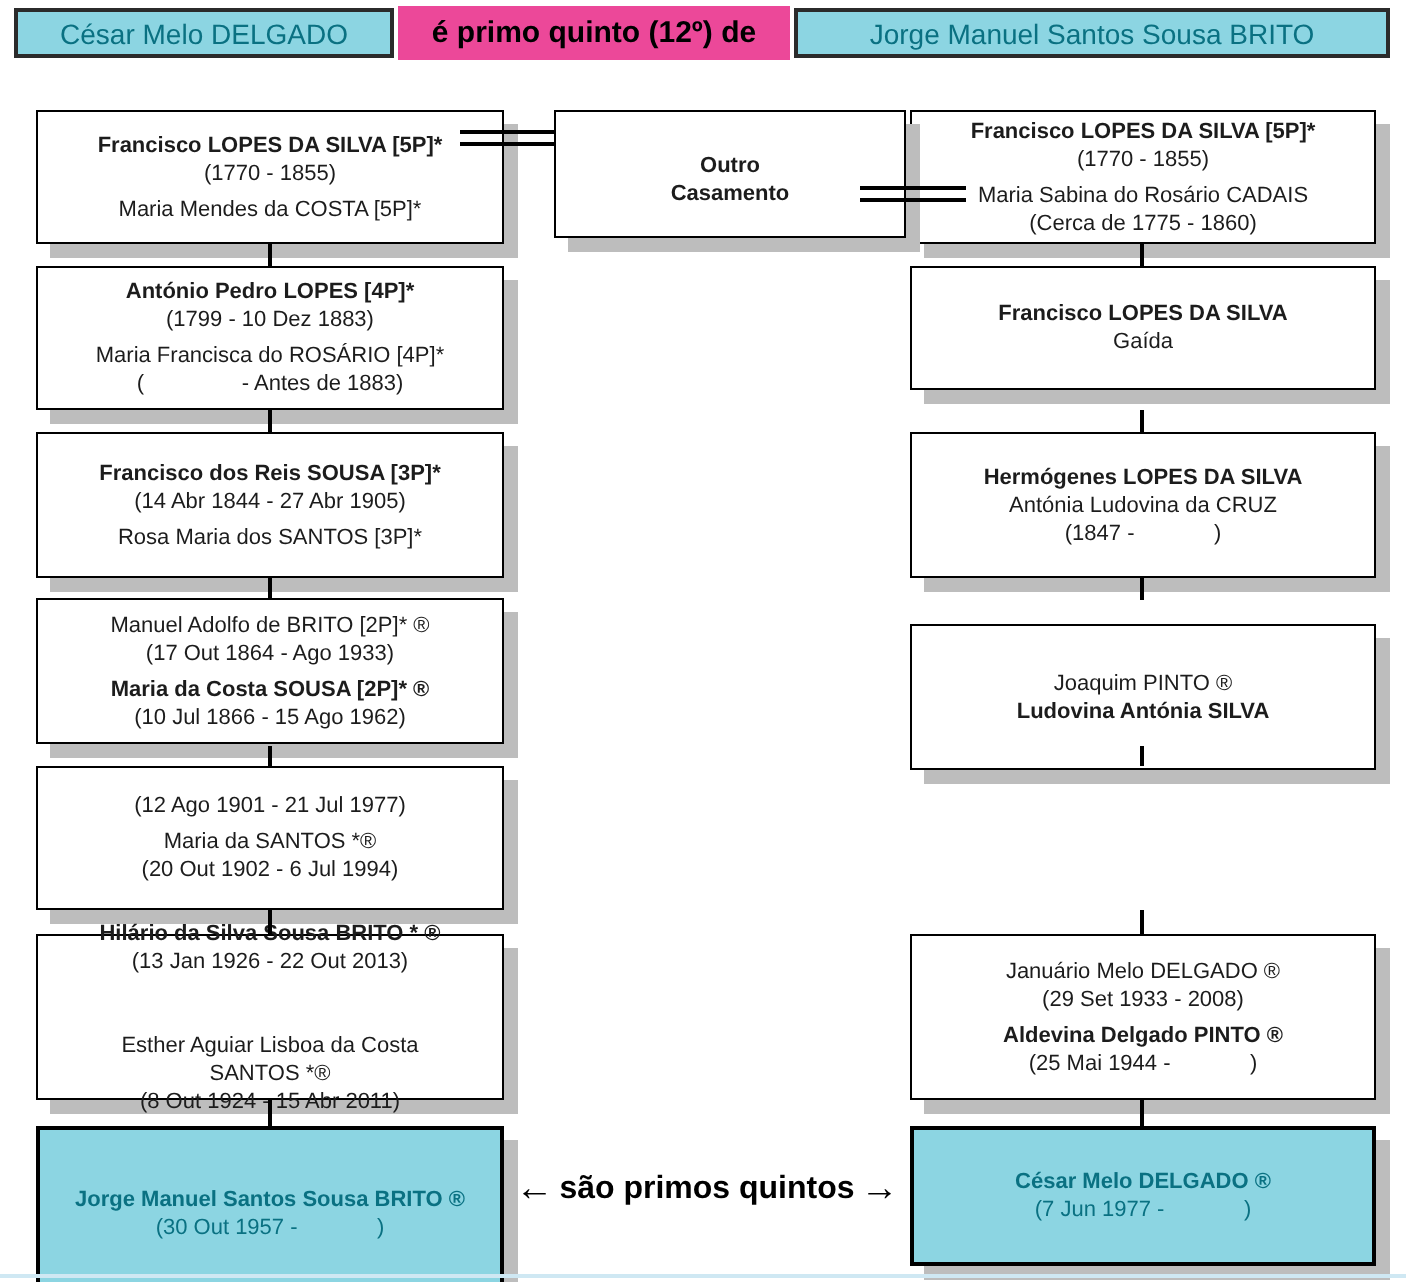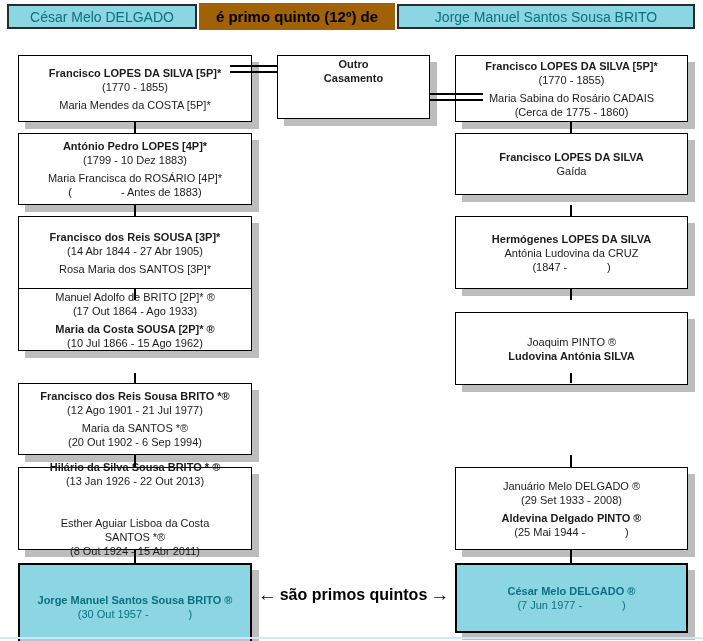"é primo quinto (12º) de" .hrel { background: #a16207 -> #ec4899 }
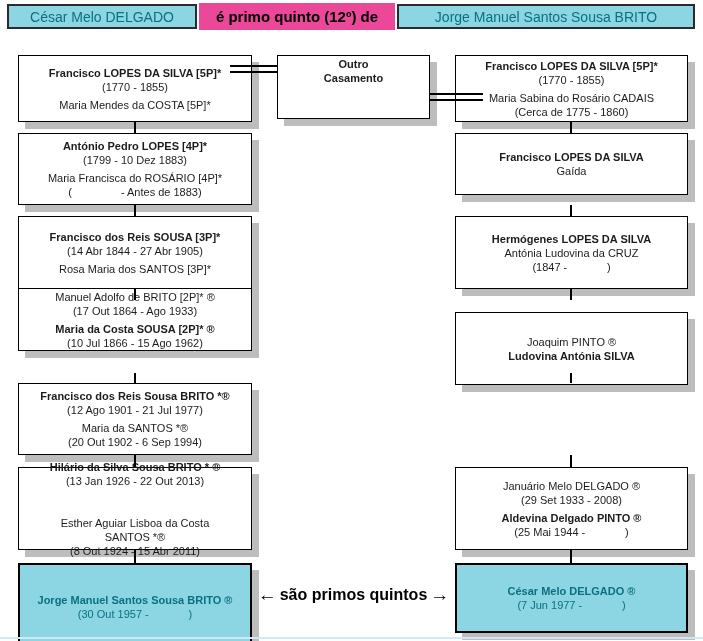"Outro" .midbox { padding-top: 1px -> 20px; width: 153px -> 176px }
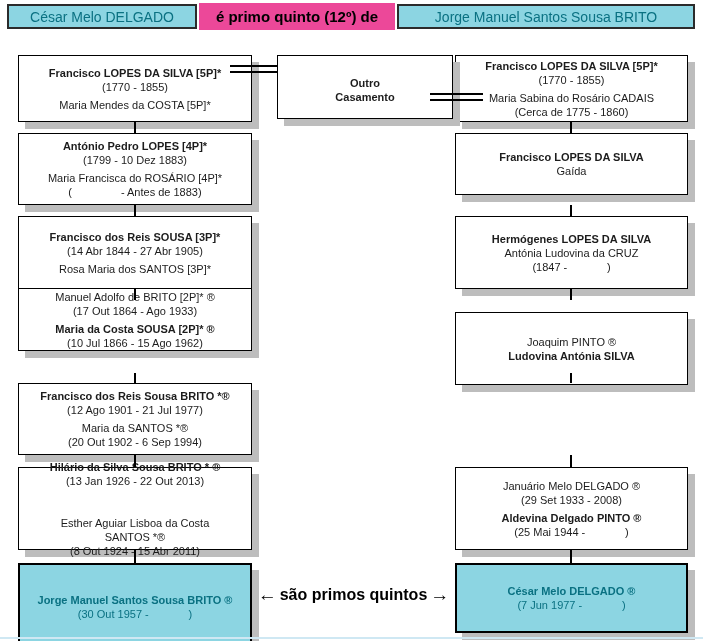"Manuel Adolfo de BRITO [2P]*" div.box { height: 63px -> 73px; top: 288px -> 299px }
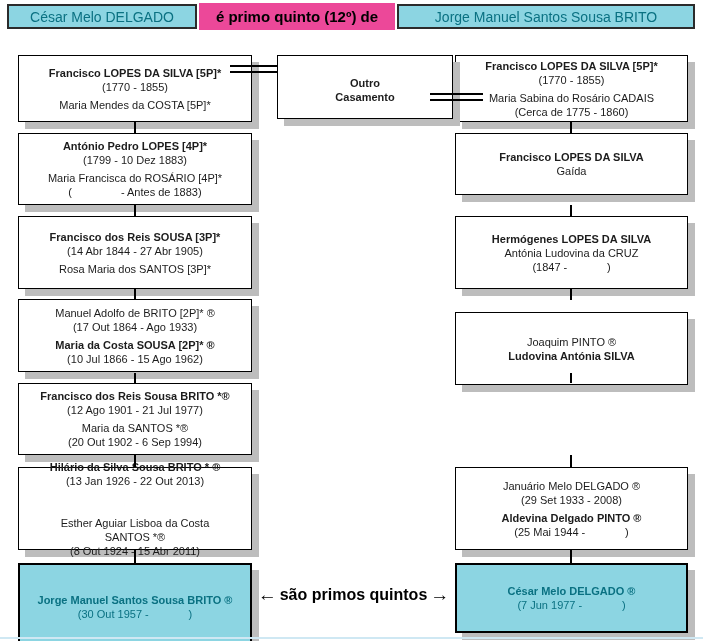"Francisco dos Reis Sousa BRITO" div.ln { html: <div>Francisco dos Reis Sousa BRITO *®</div> -> none }
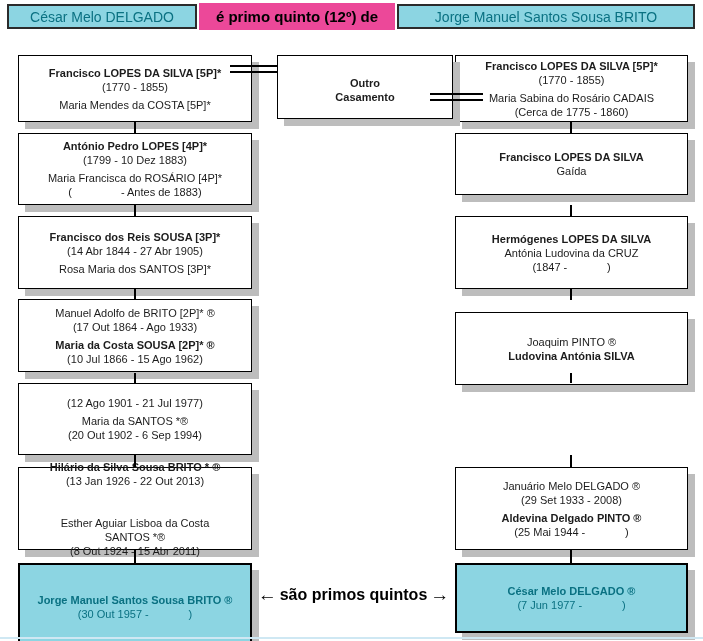"(20 Out 1902 - 6" div.ln { text: Sep -> Jul }
